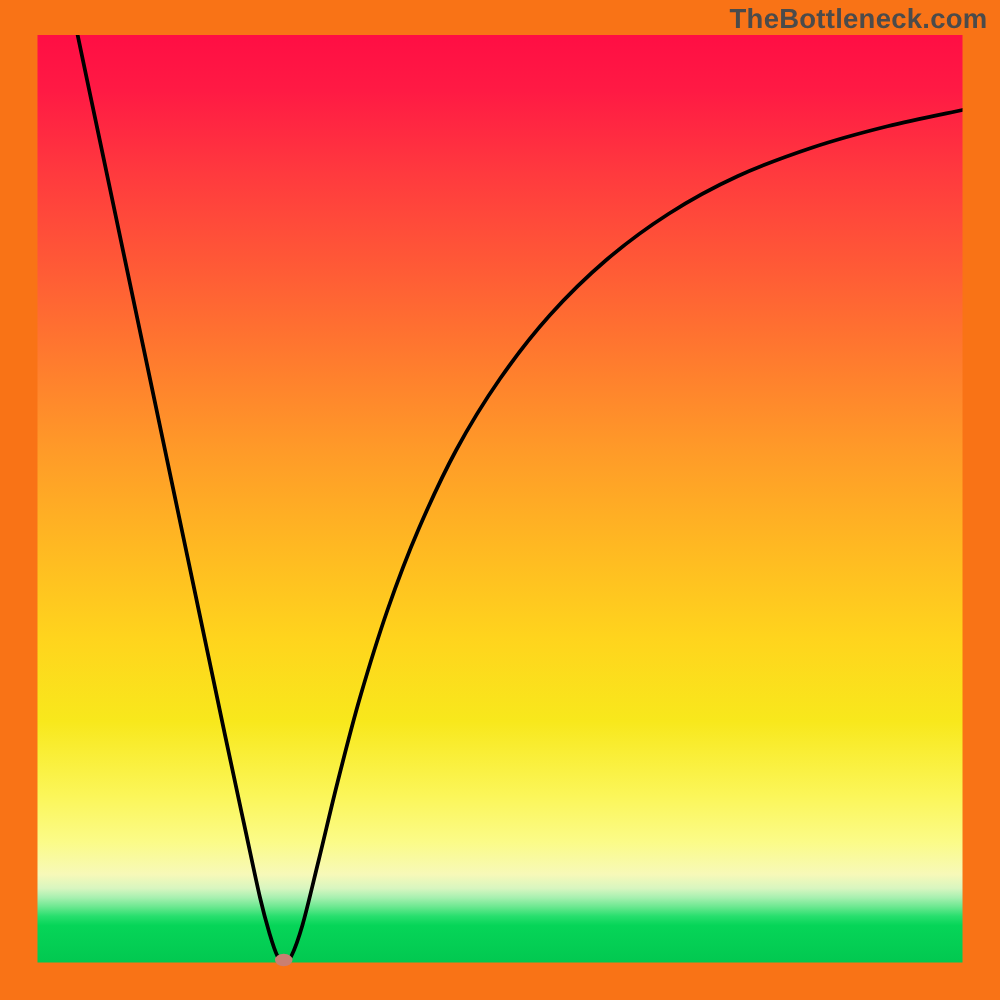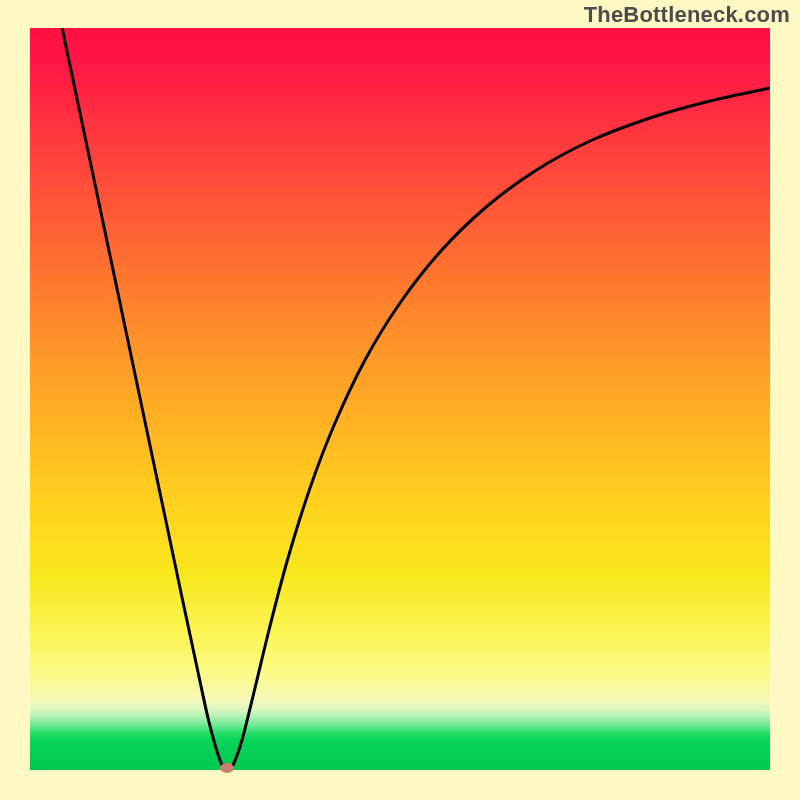"TheBottleneck.com" .frame { background: #fef9c3 -> #f97316 }
